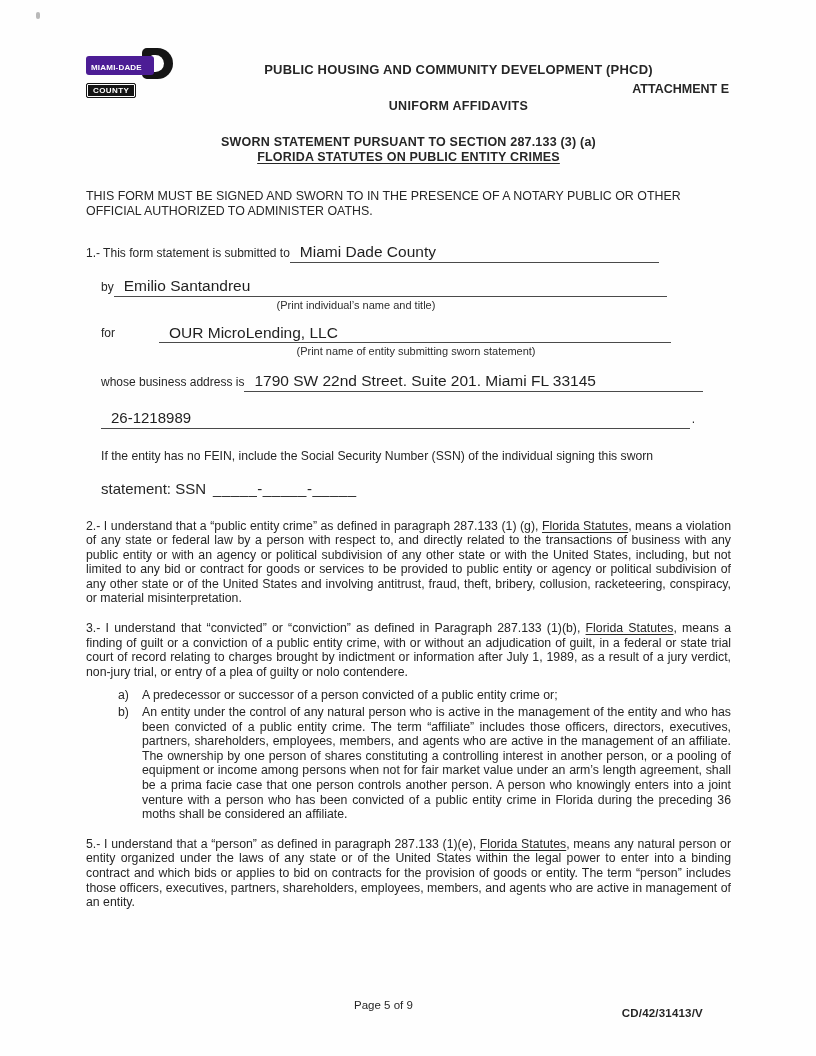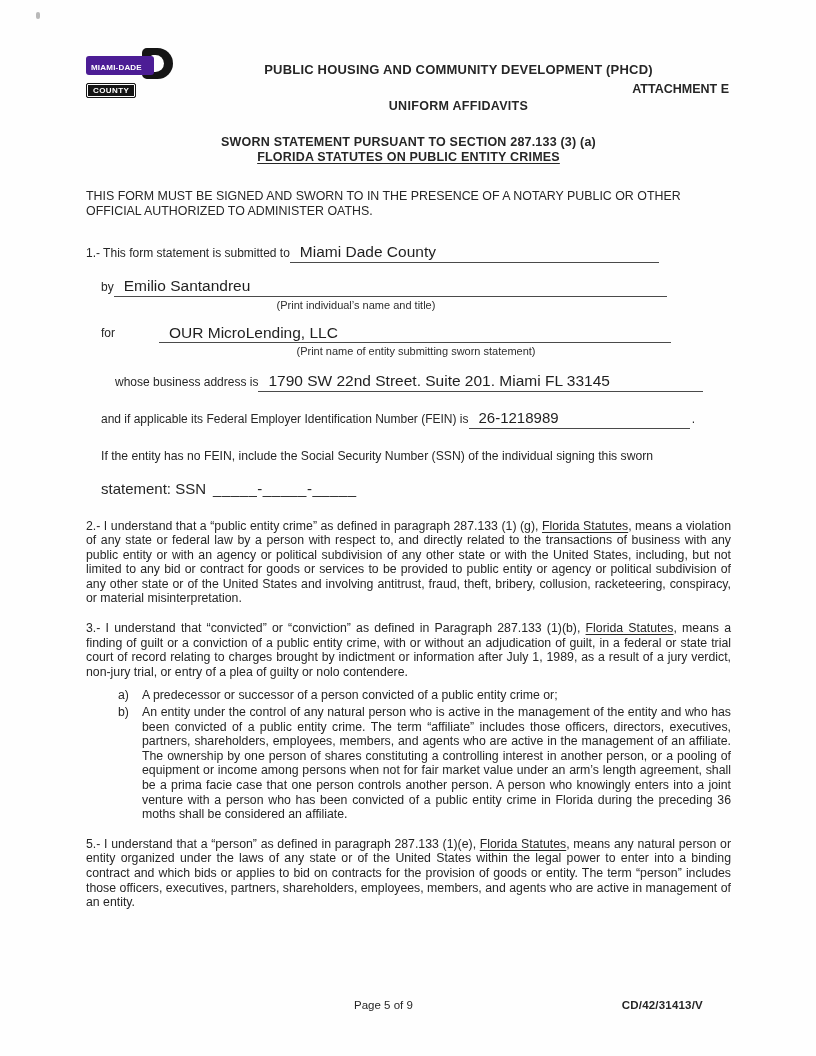"whose business address is" .row-address { margin-left: 29px -> 15px }
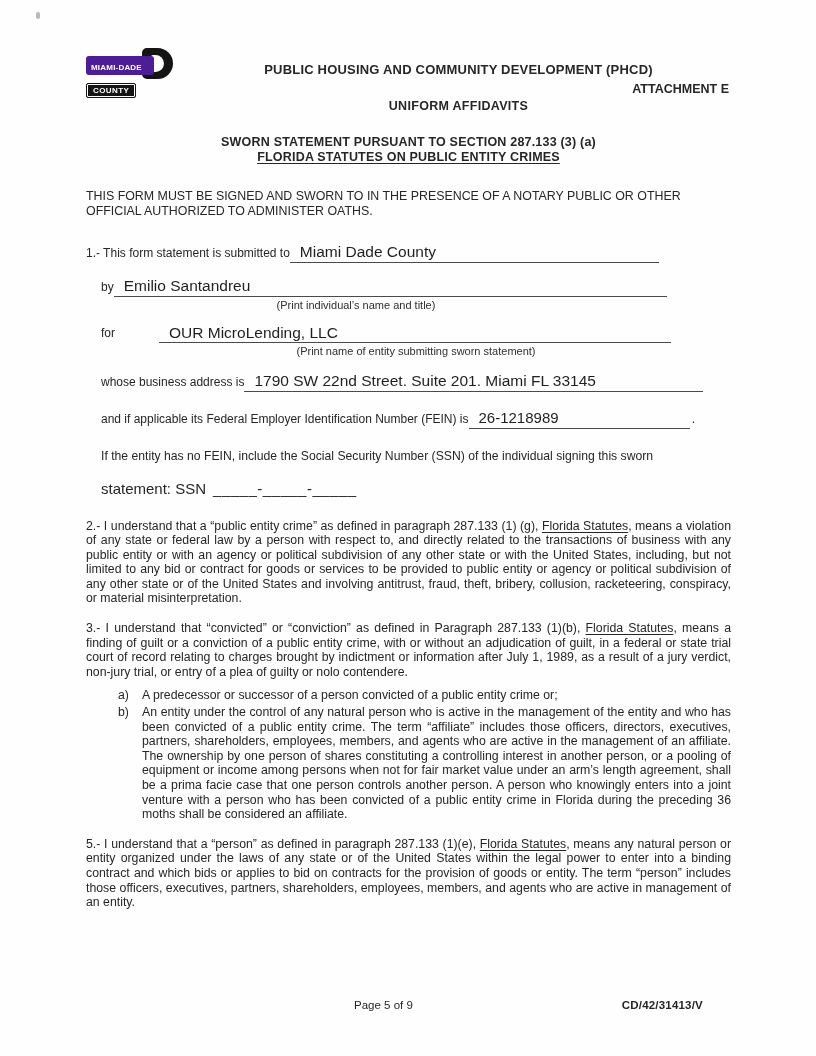"and if applicable its Federal" span.flabel { html: <span>and if applicable its Federal Employer Identification Number (FEIN) is</span> -> none }
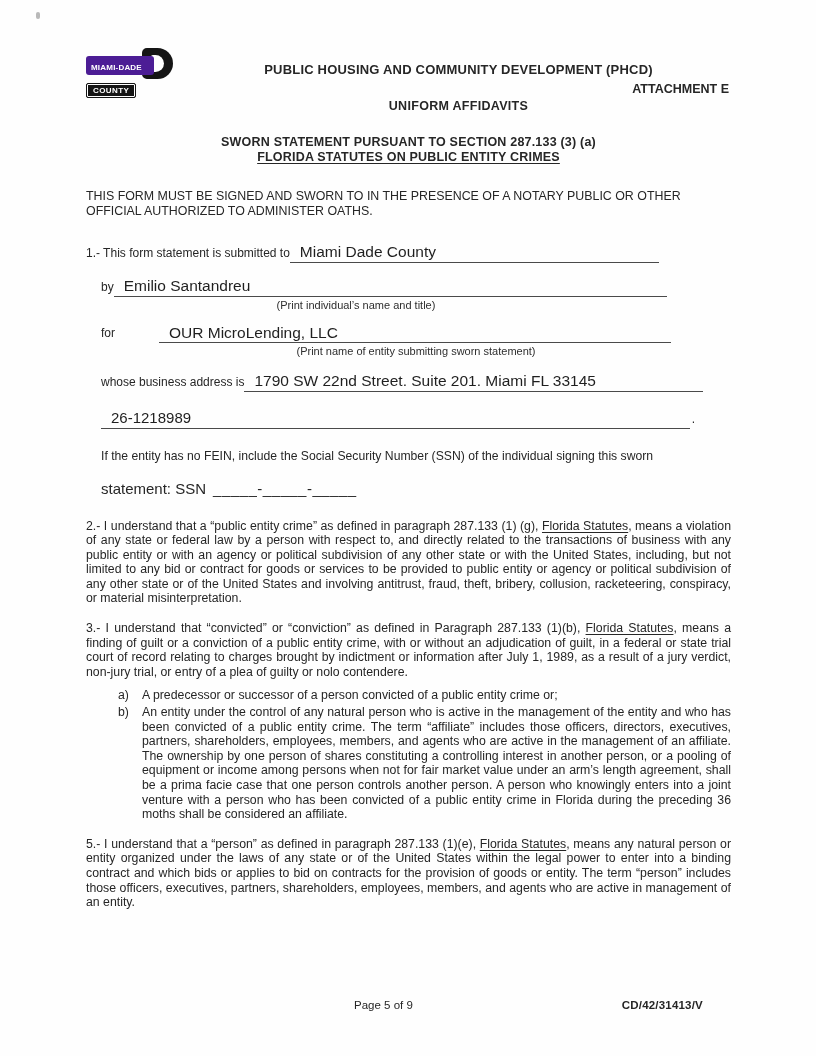"CD/42/31413/V" .footer-code { top: 0 -> 8px }
